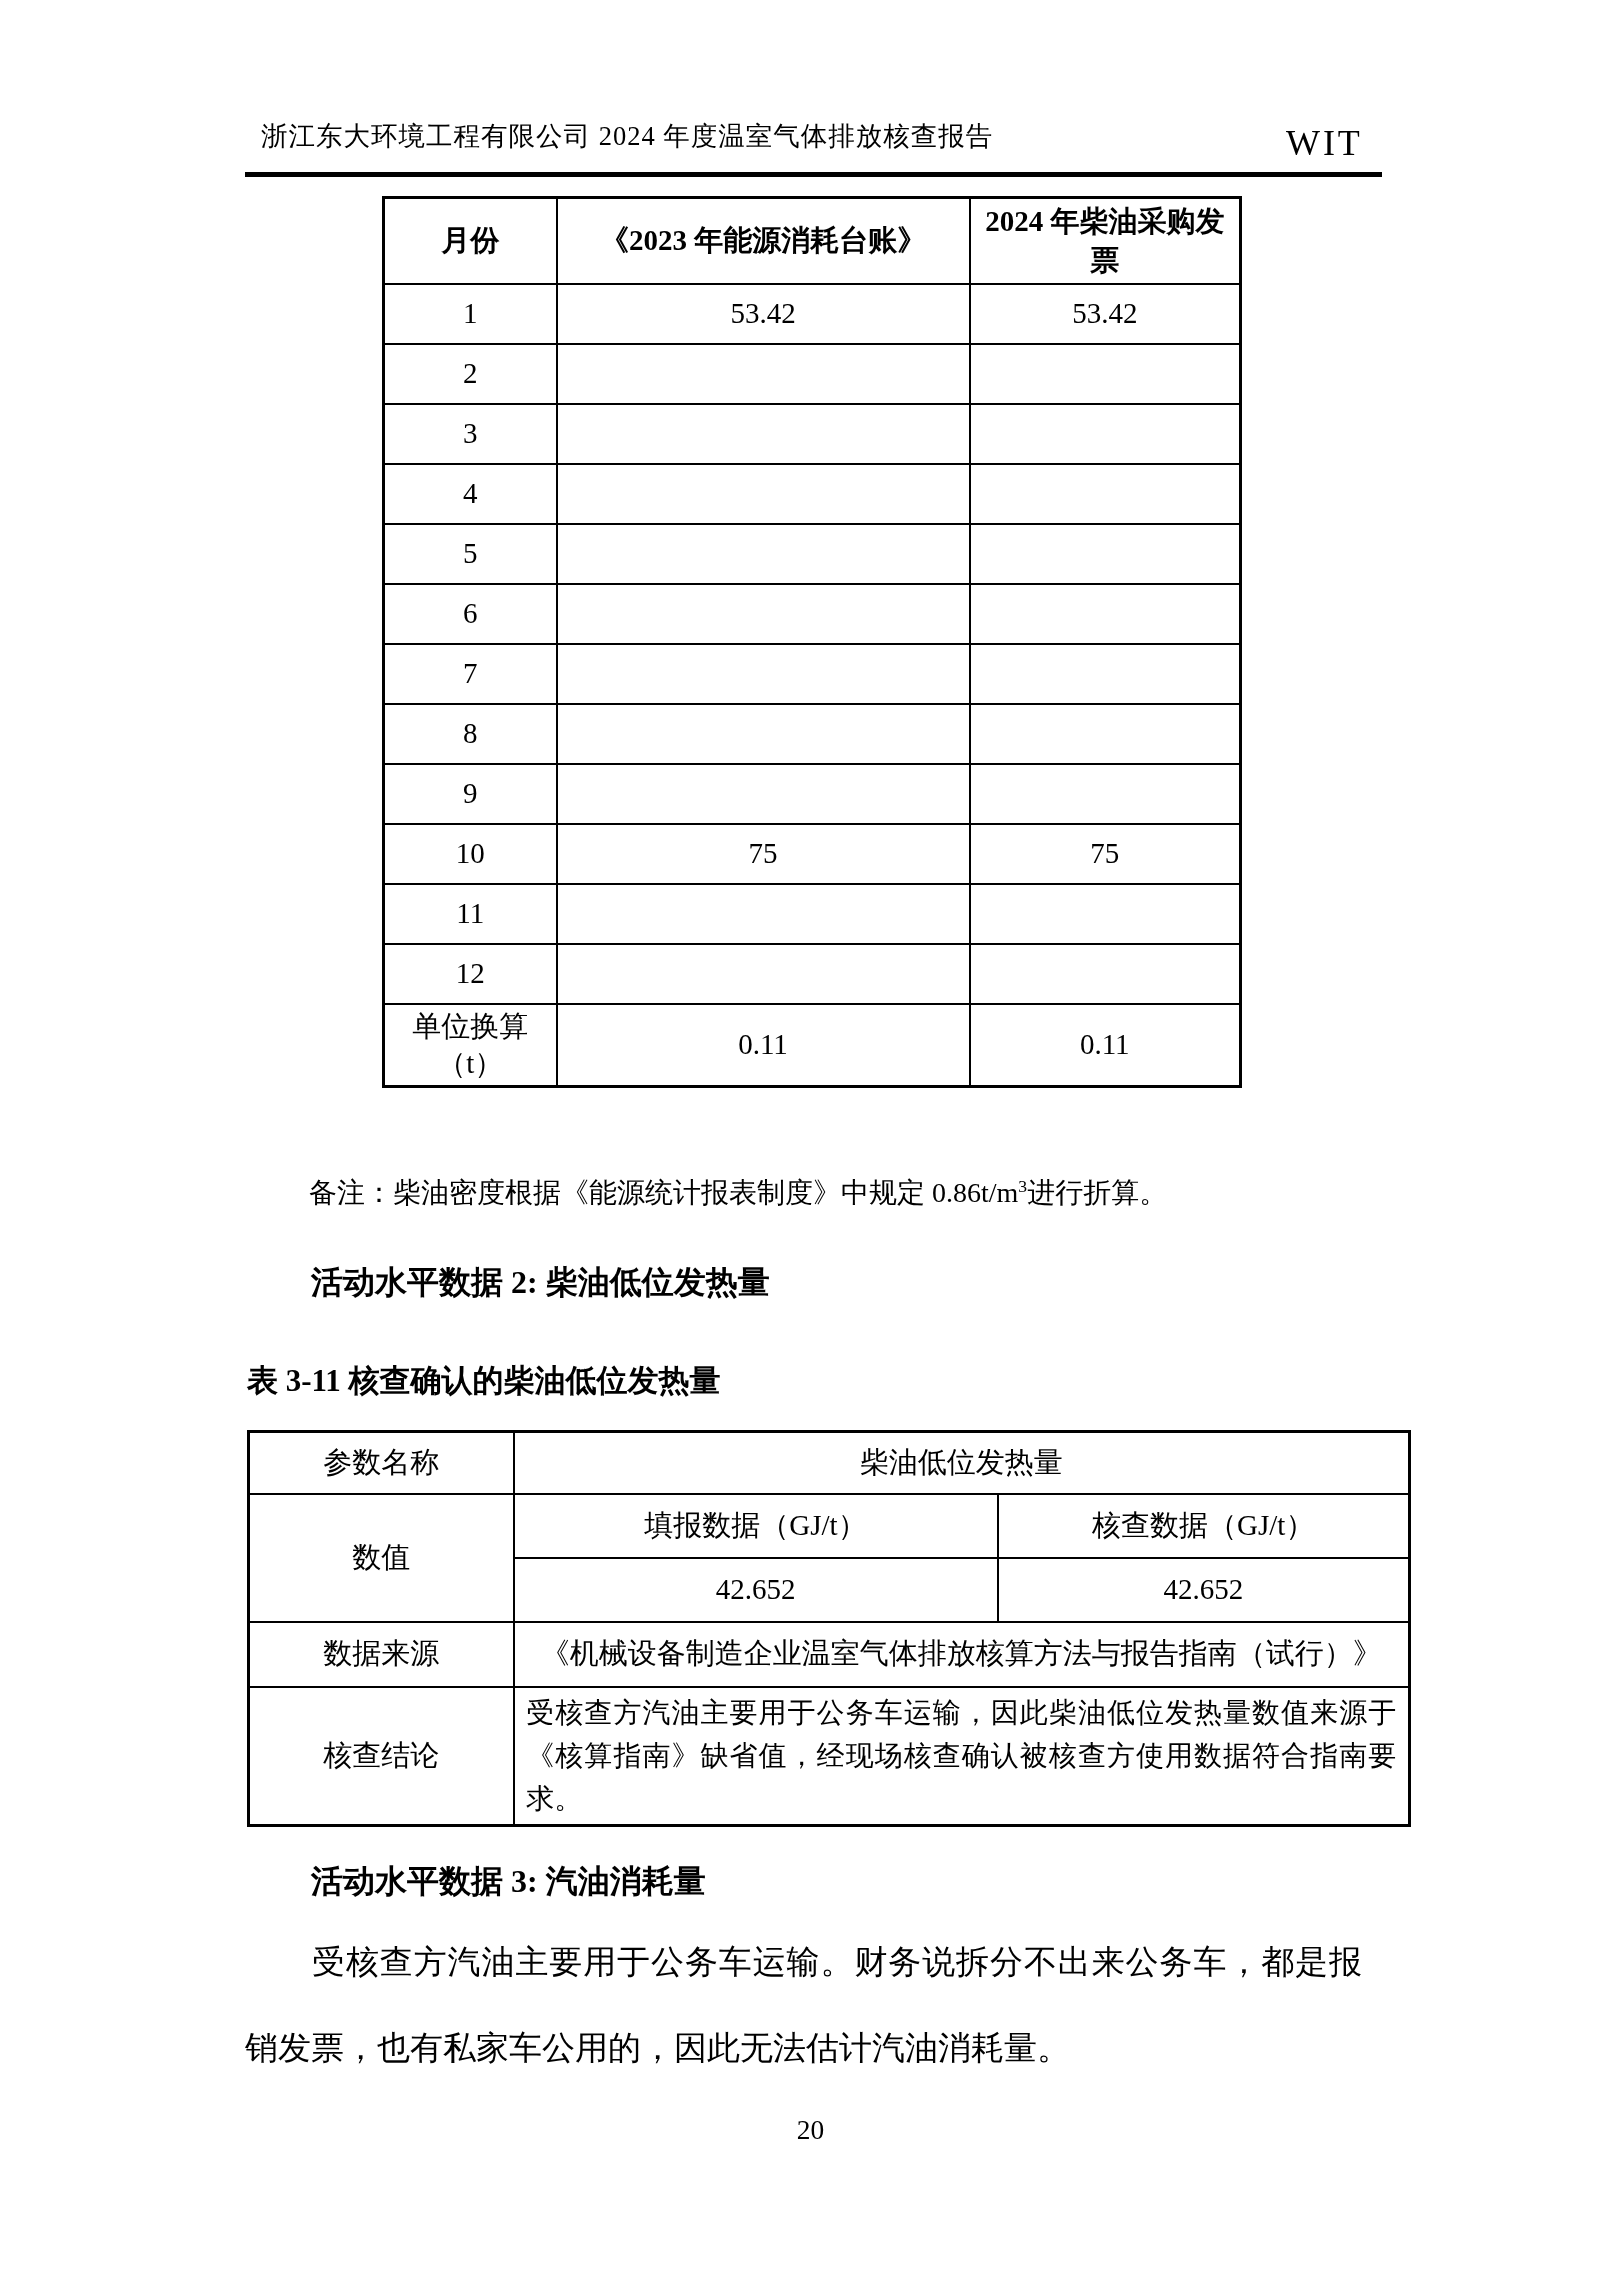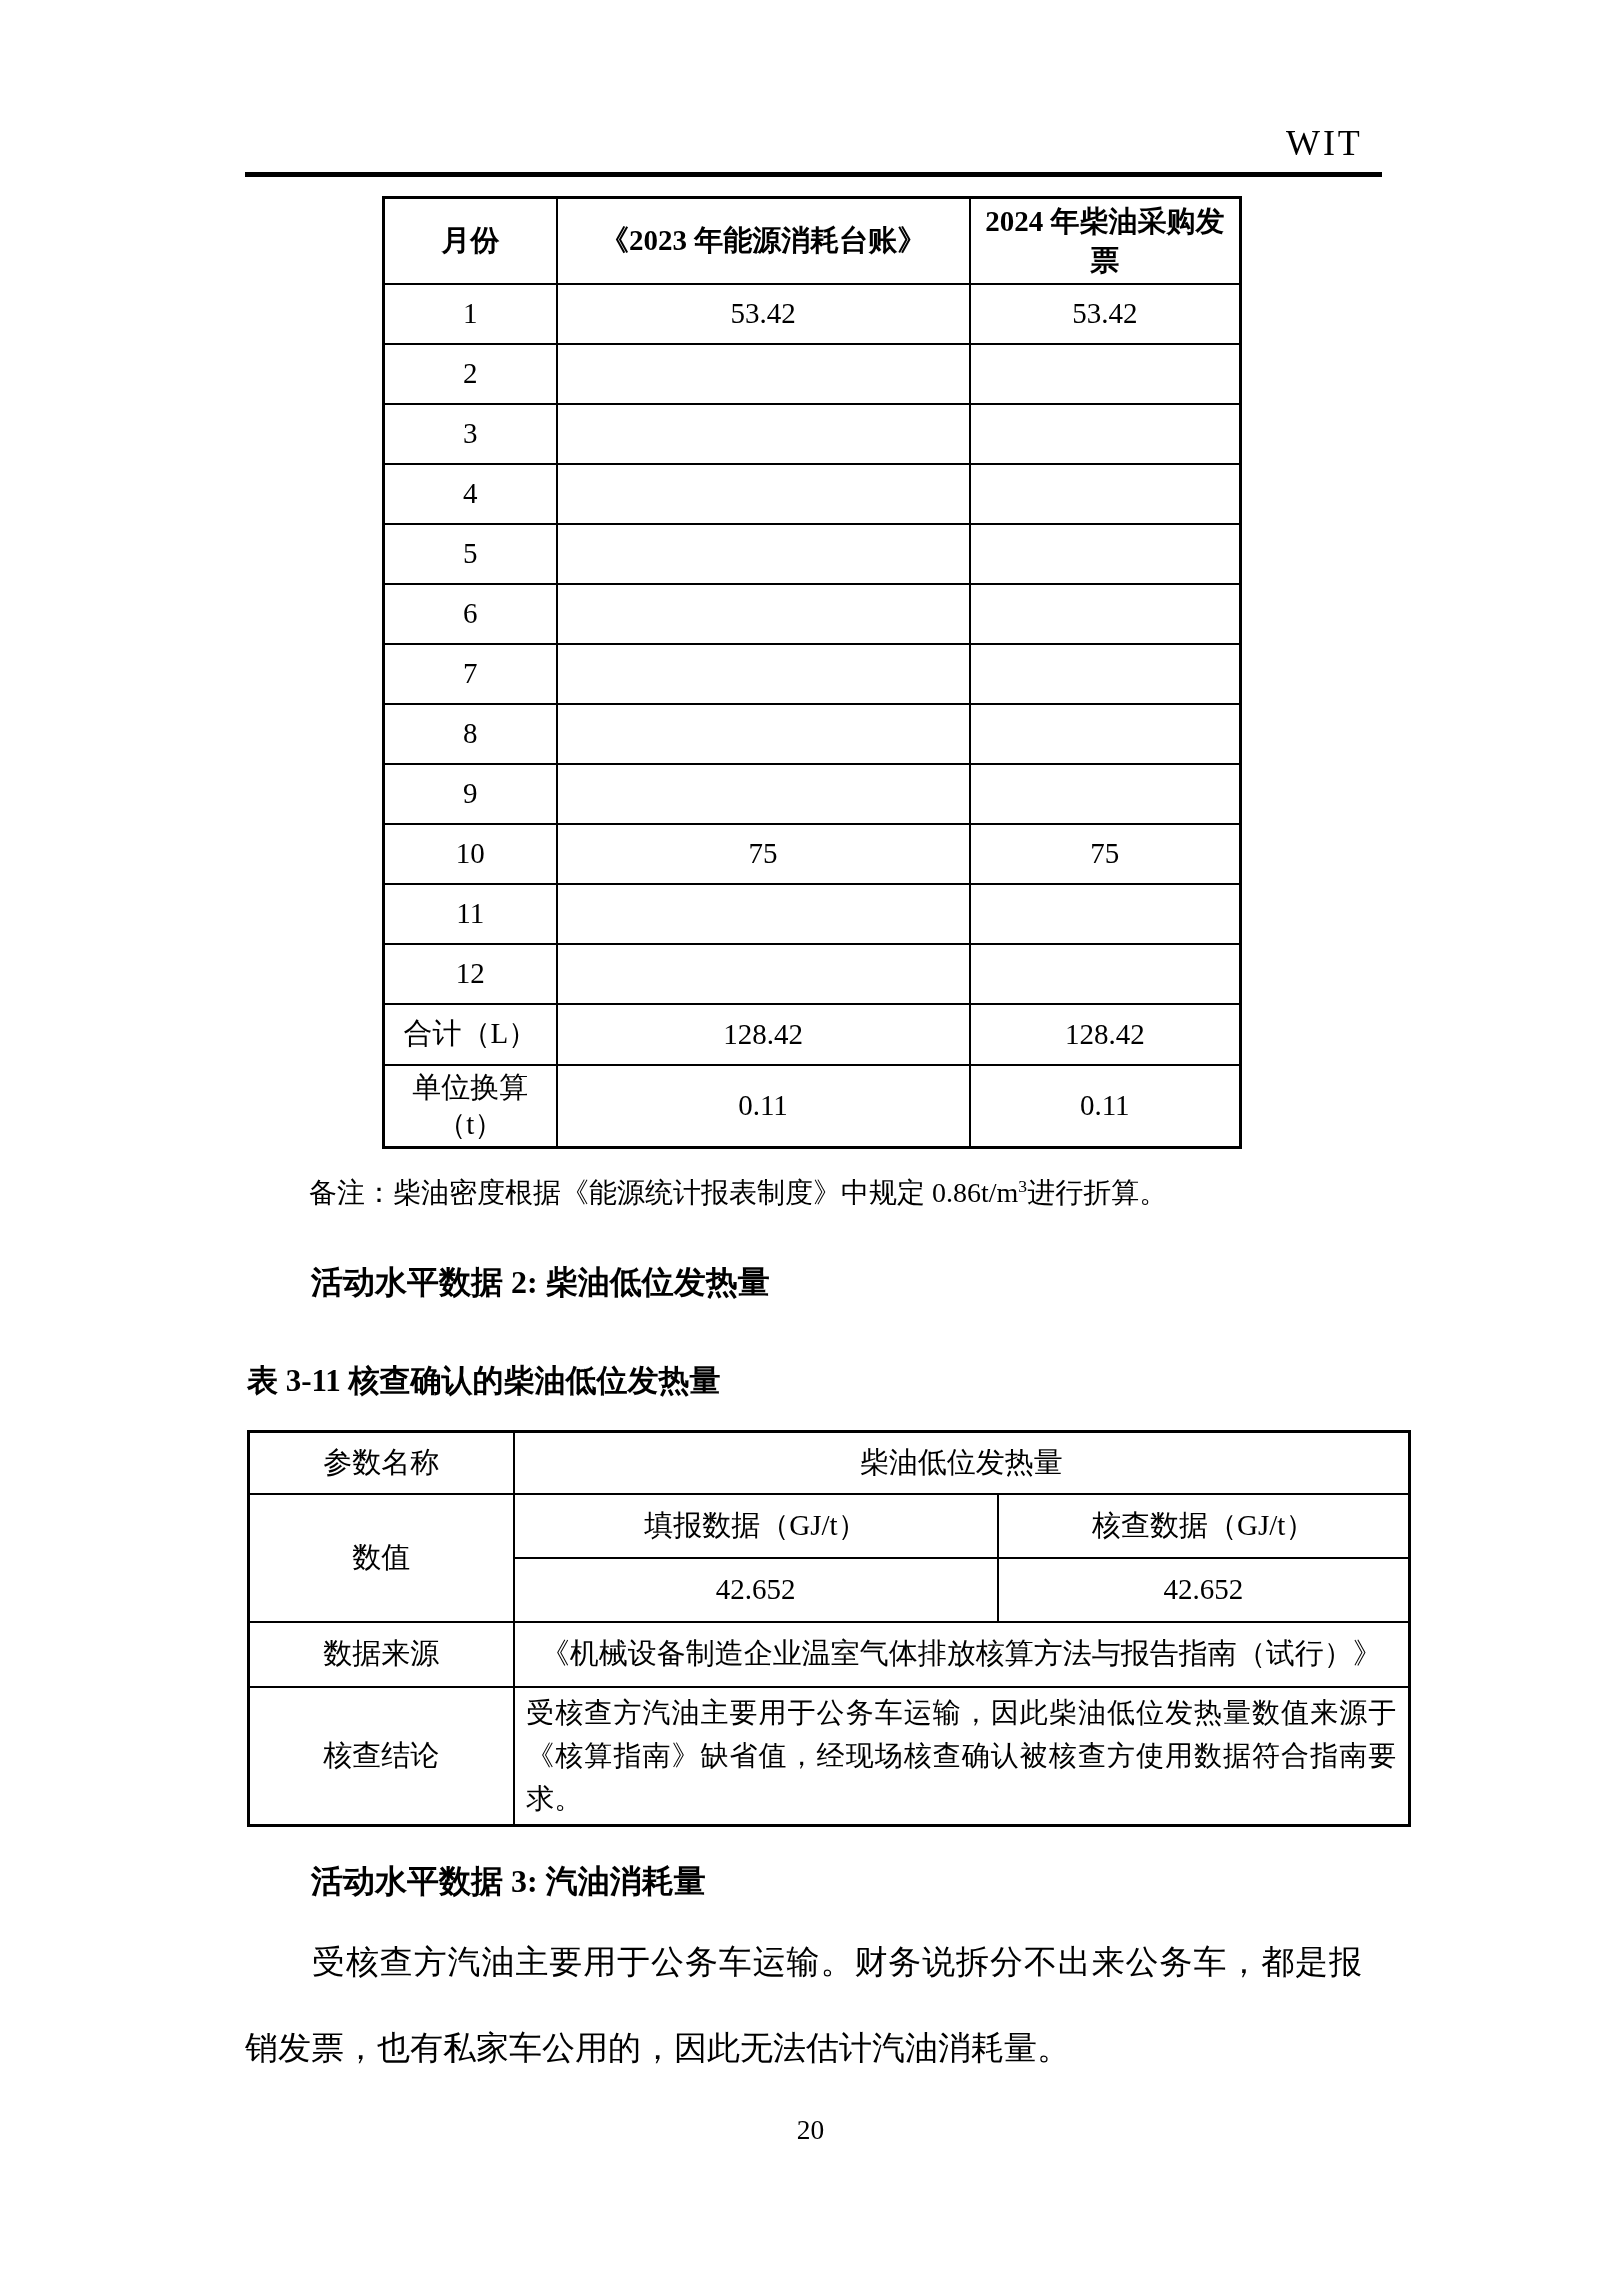"浙江东大环境工程有限公司 2024 年度温室气体排放核查报告" div.hdr-title { html: none -> <div>浙江东大环境工程有限公司 2024 年度温室气体排放核查报告</div> }
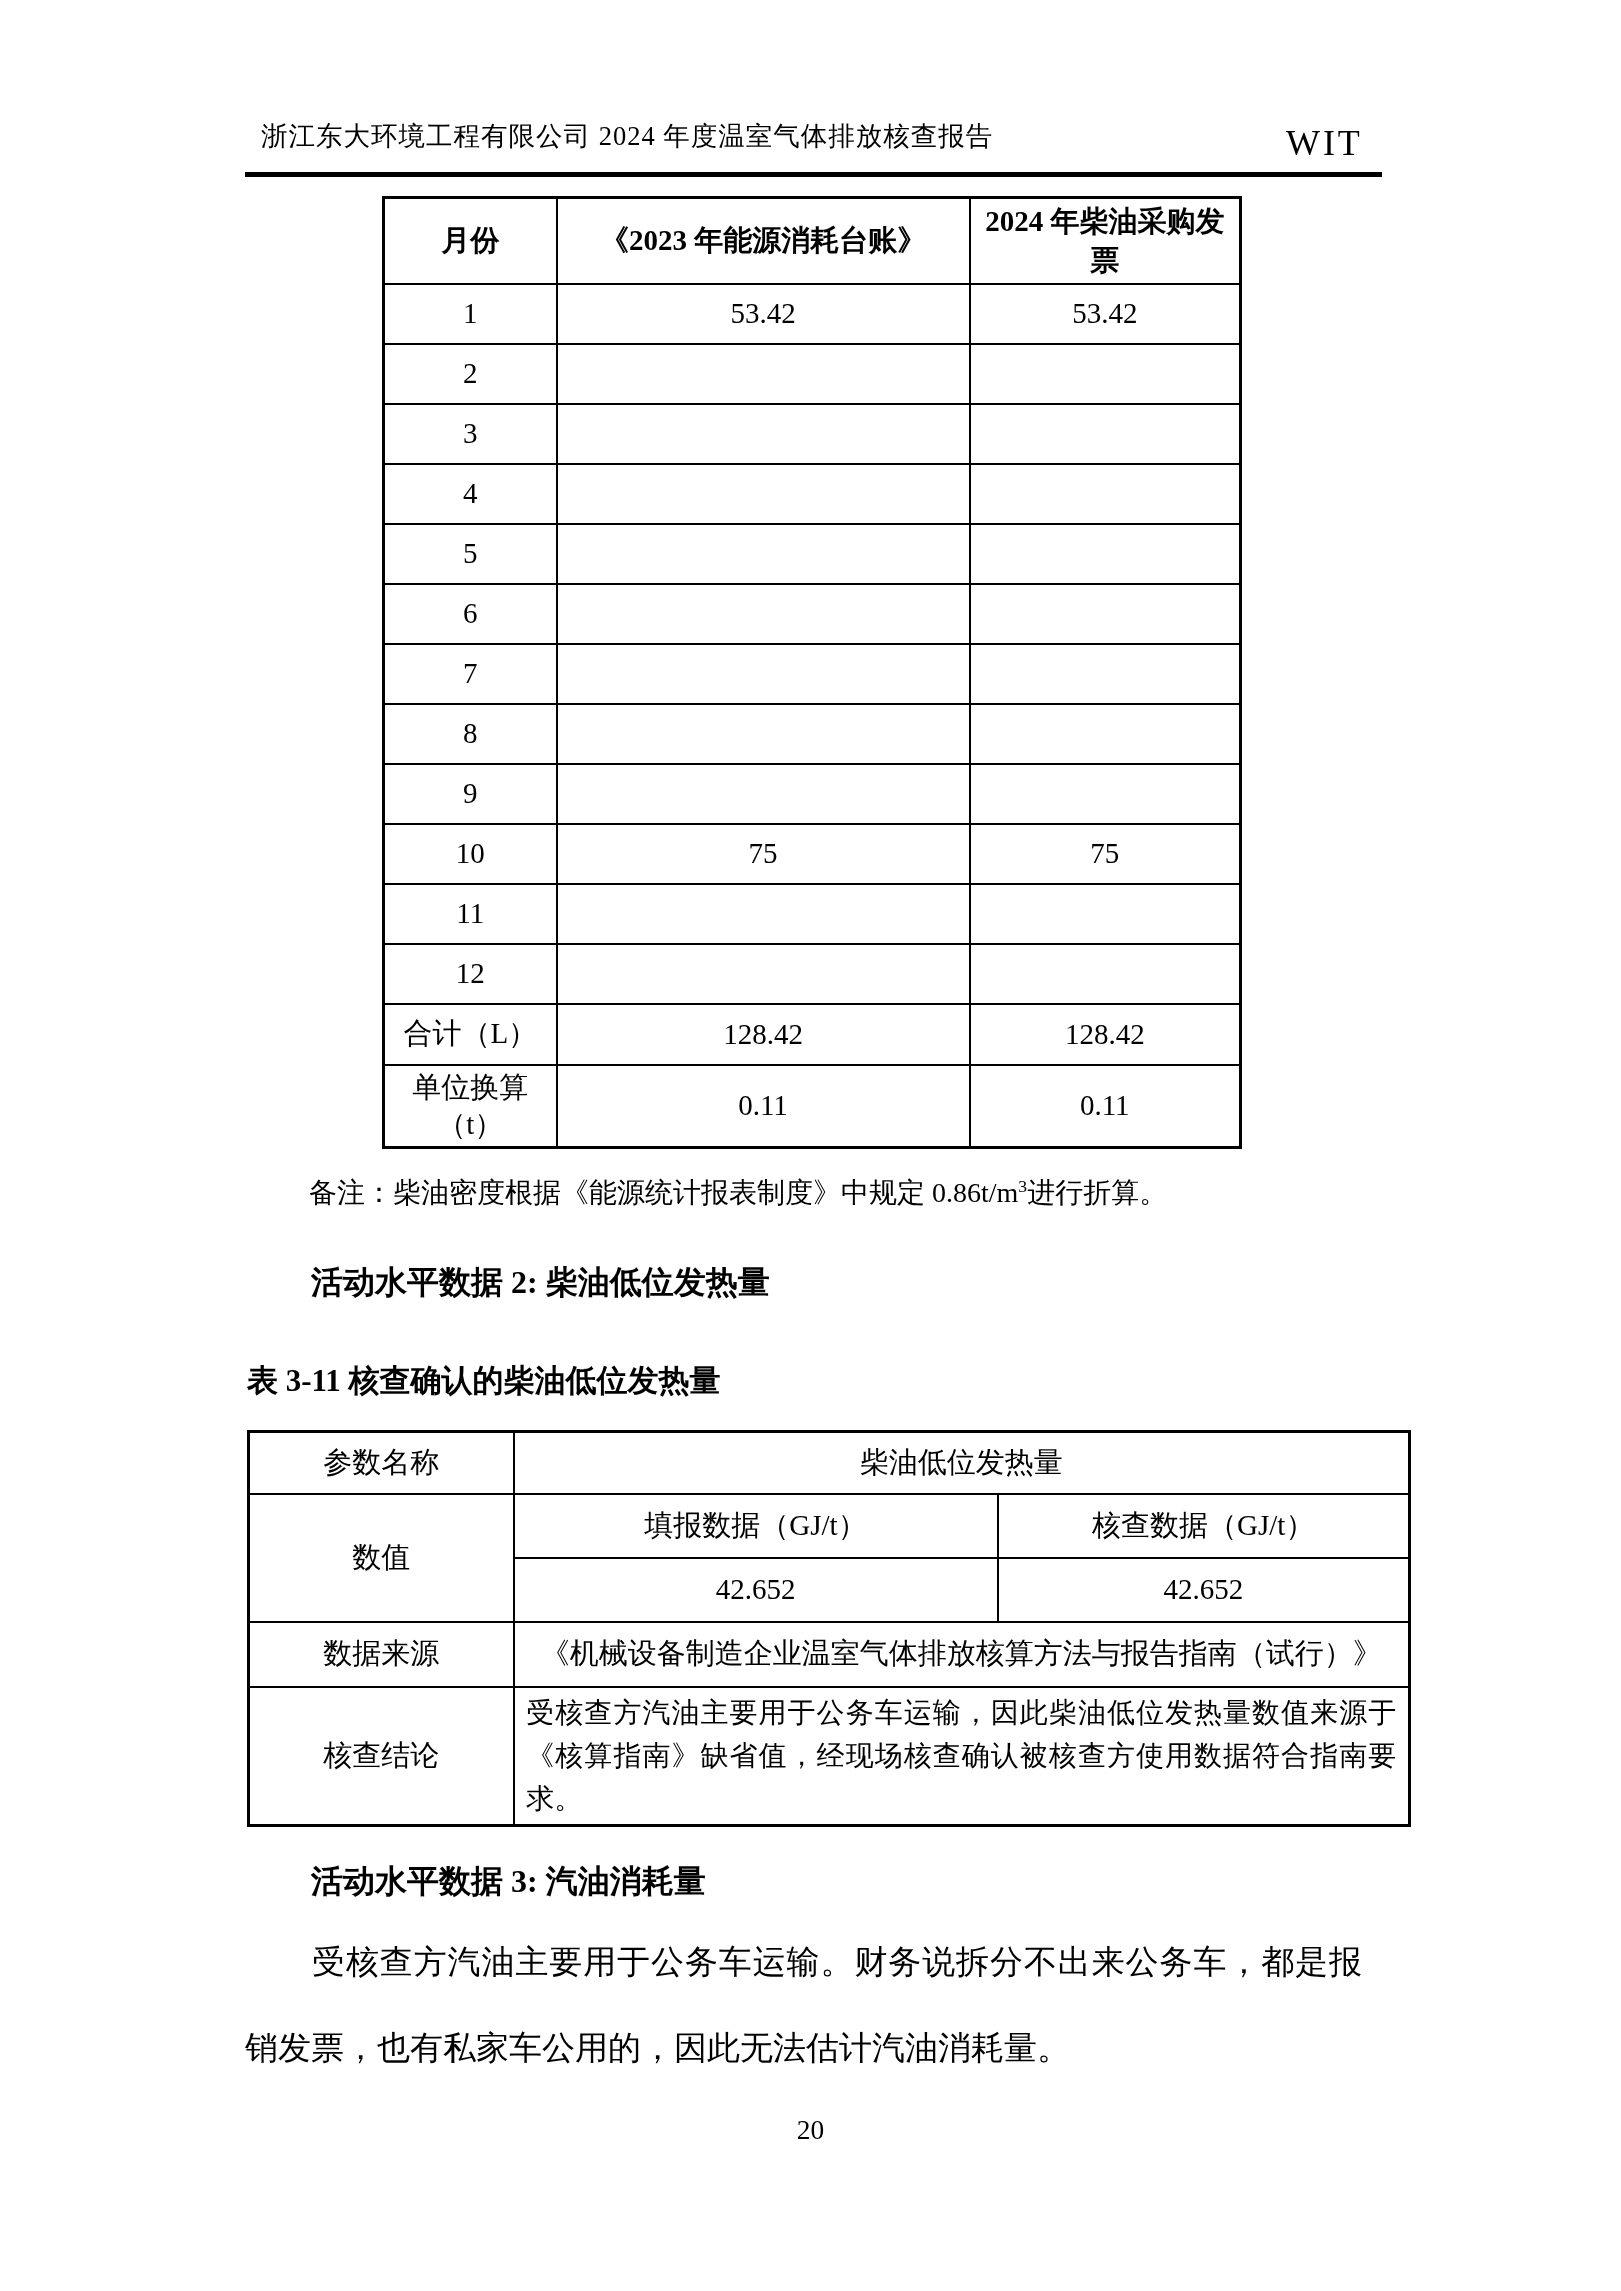"合计（L）" tr.trow { html: <tr> <td>合计（L）</td> <td>128.42</td> <td>128.42</td> </tr> -> none }
